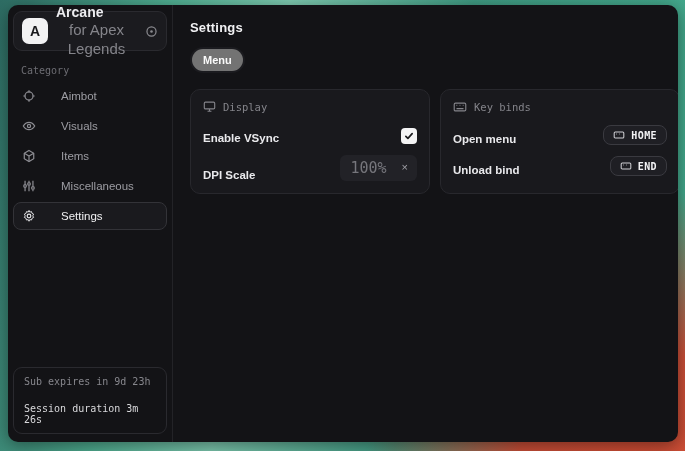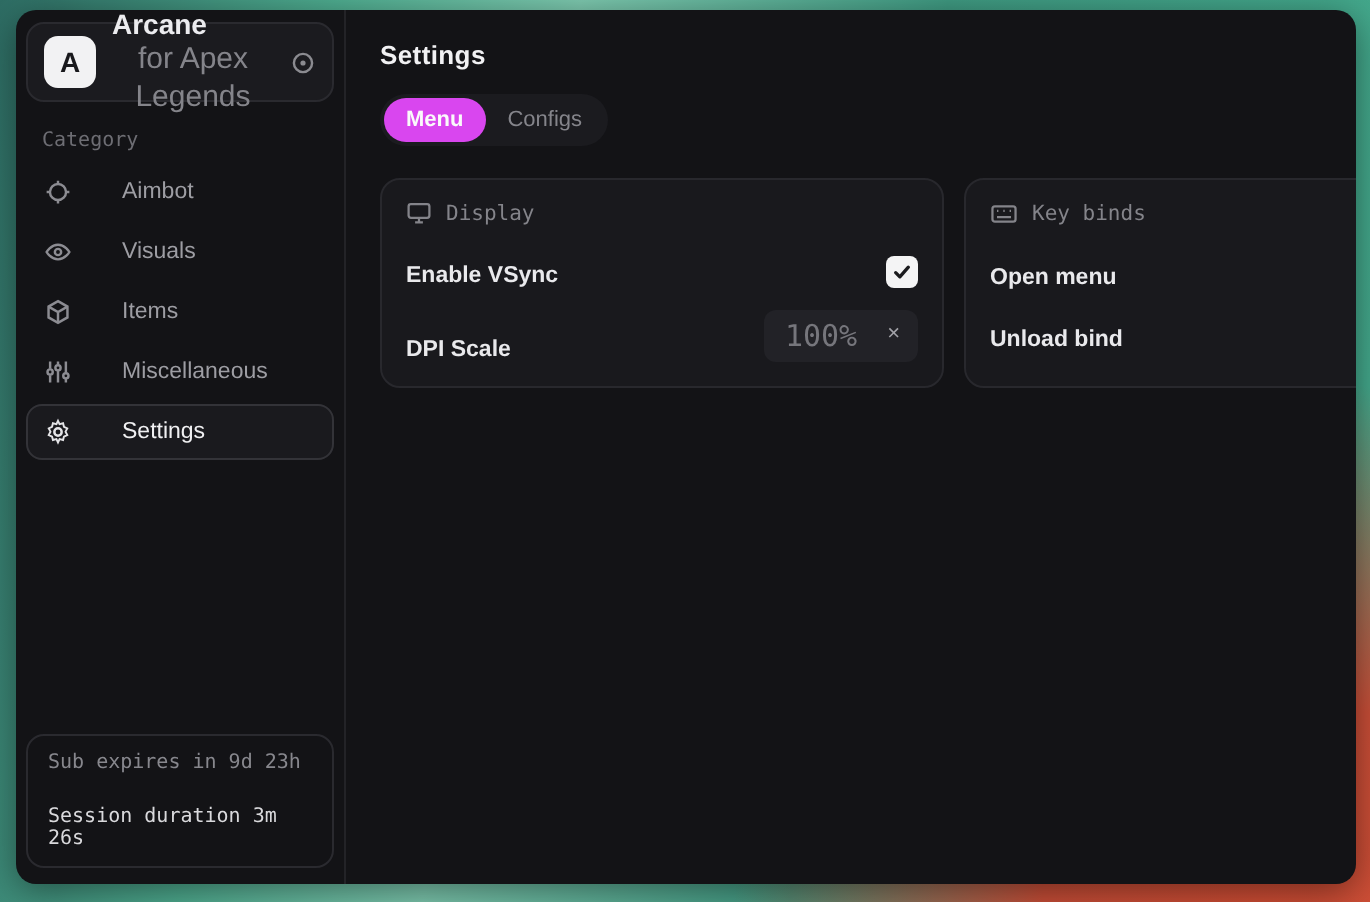"Menu" .tab.active { background: #d946ef -> #737373 }
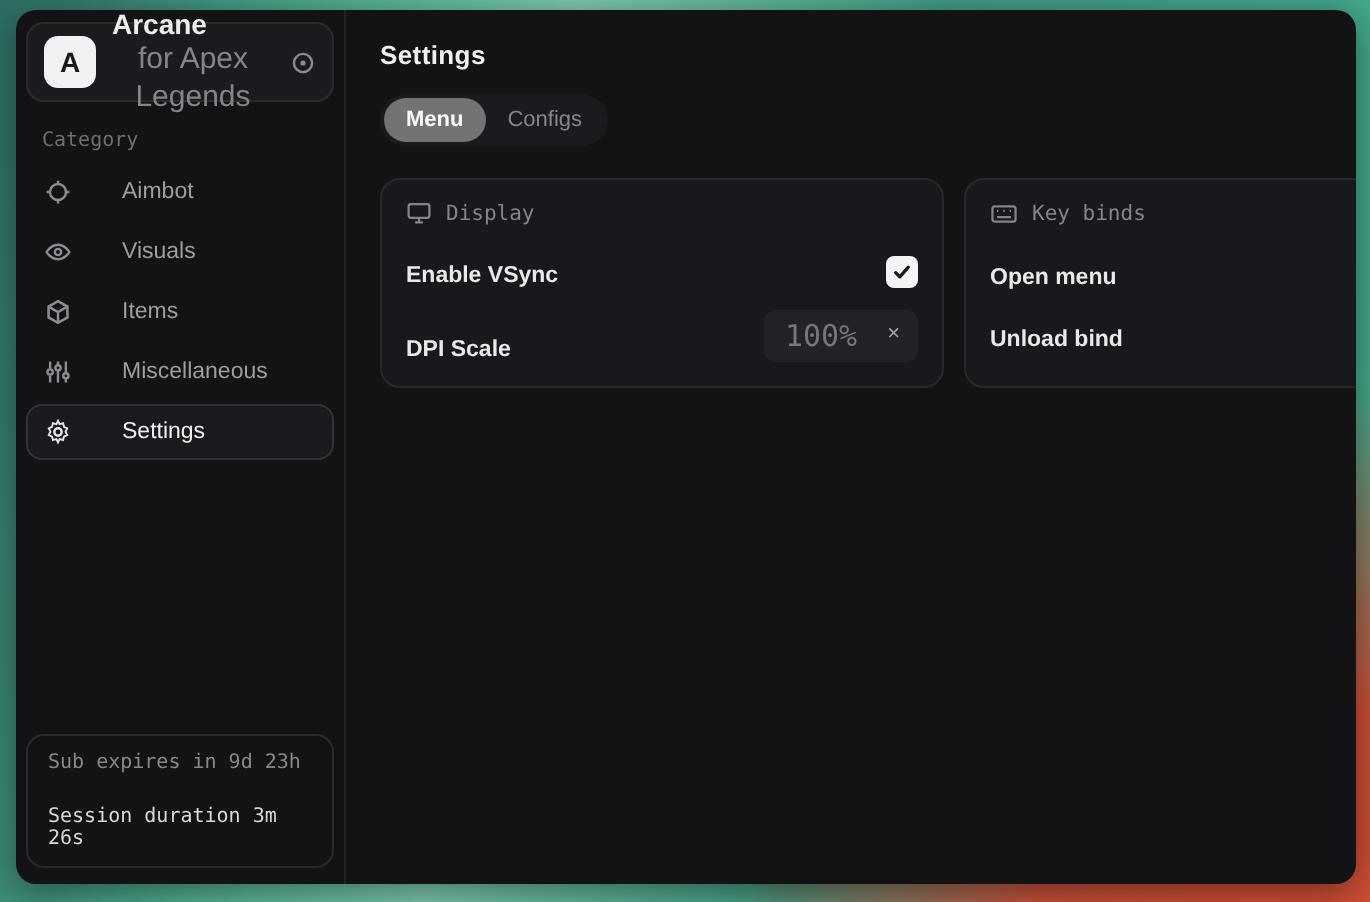"Configs" div.tab { html: <div>Configs</div> -> none }
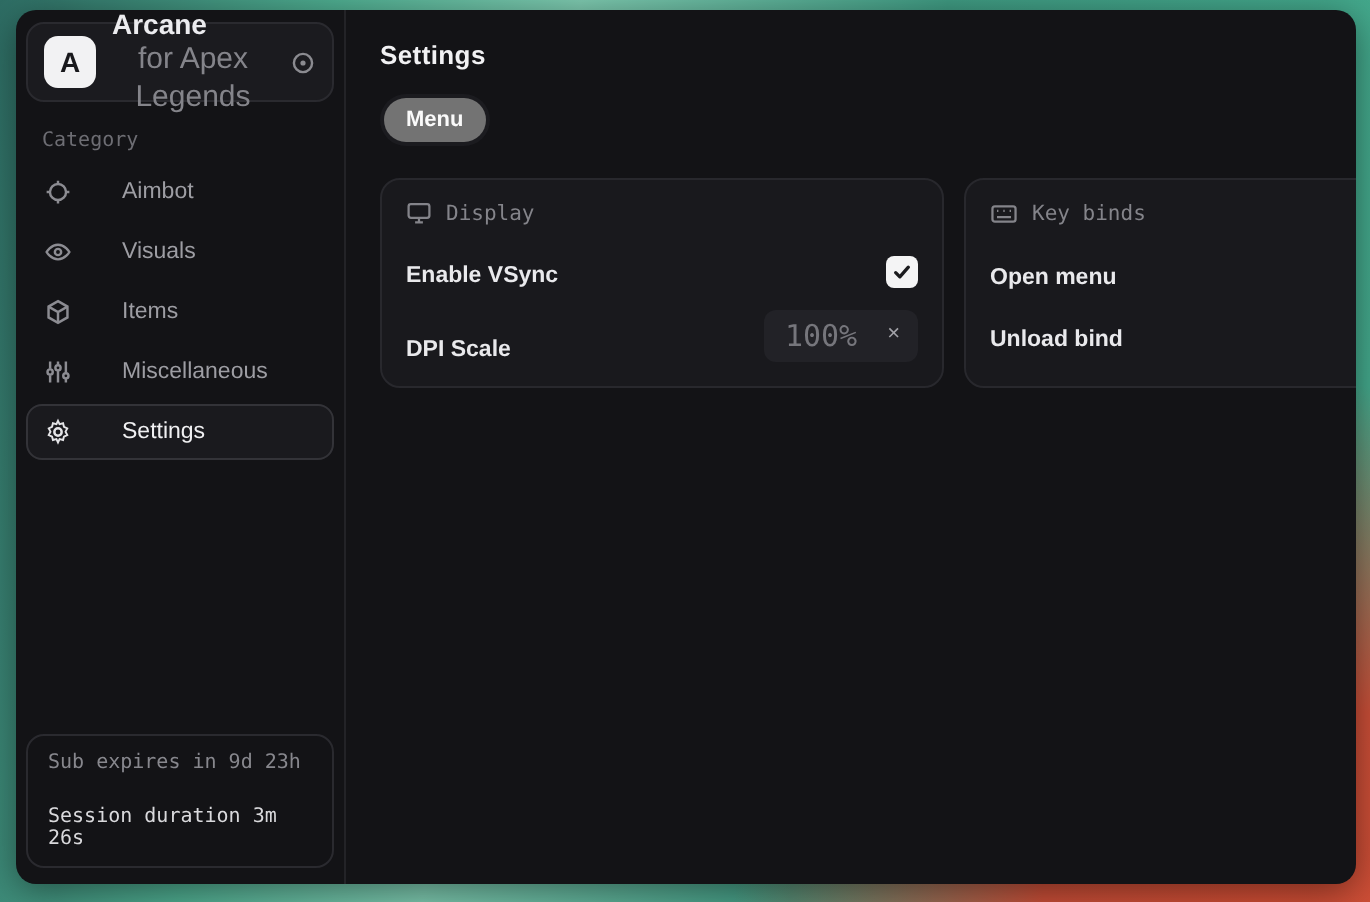"Display" .card { width: 282px -> 240px }
